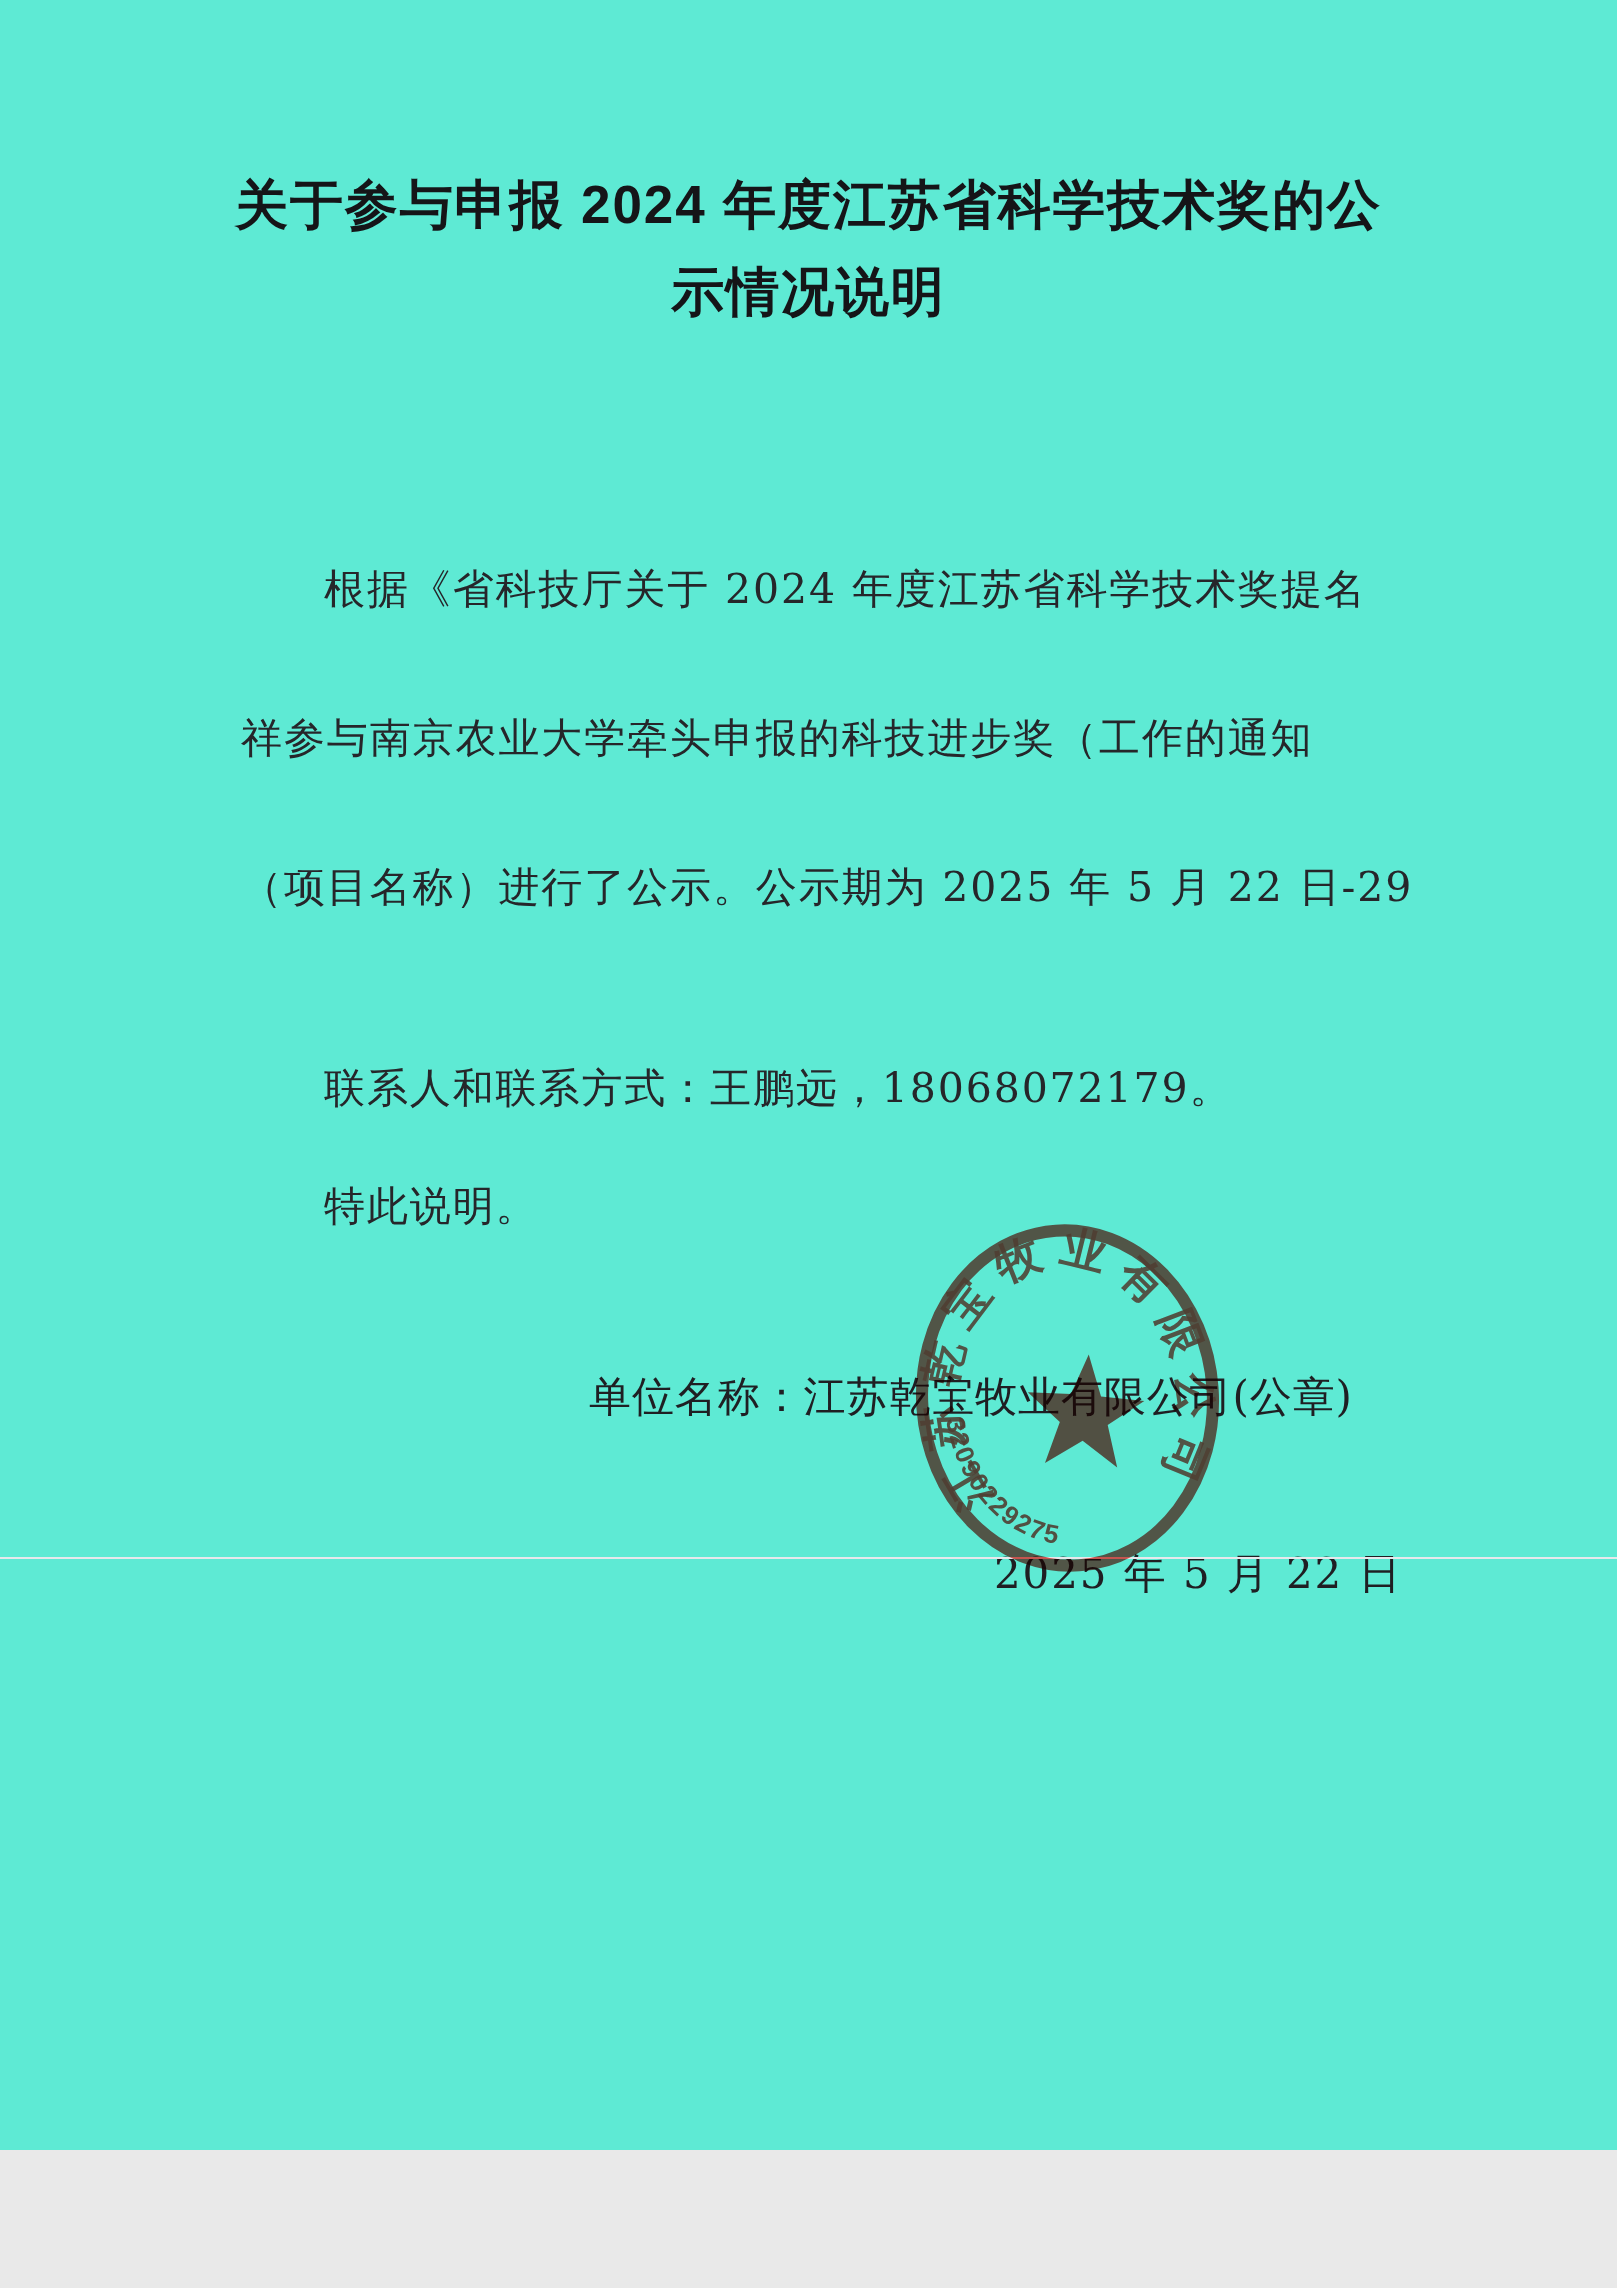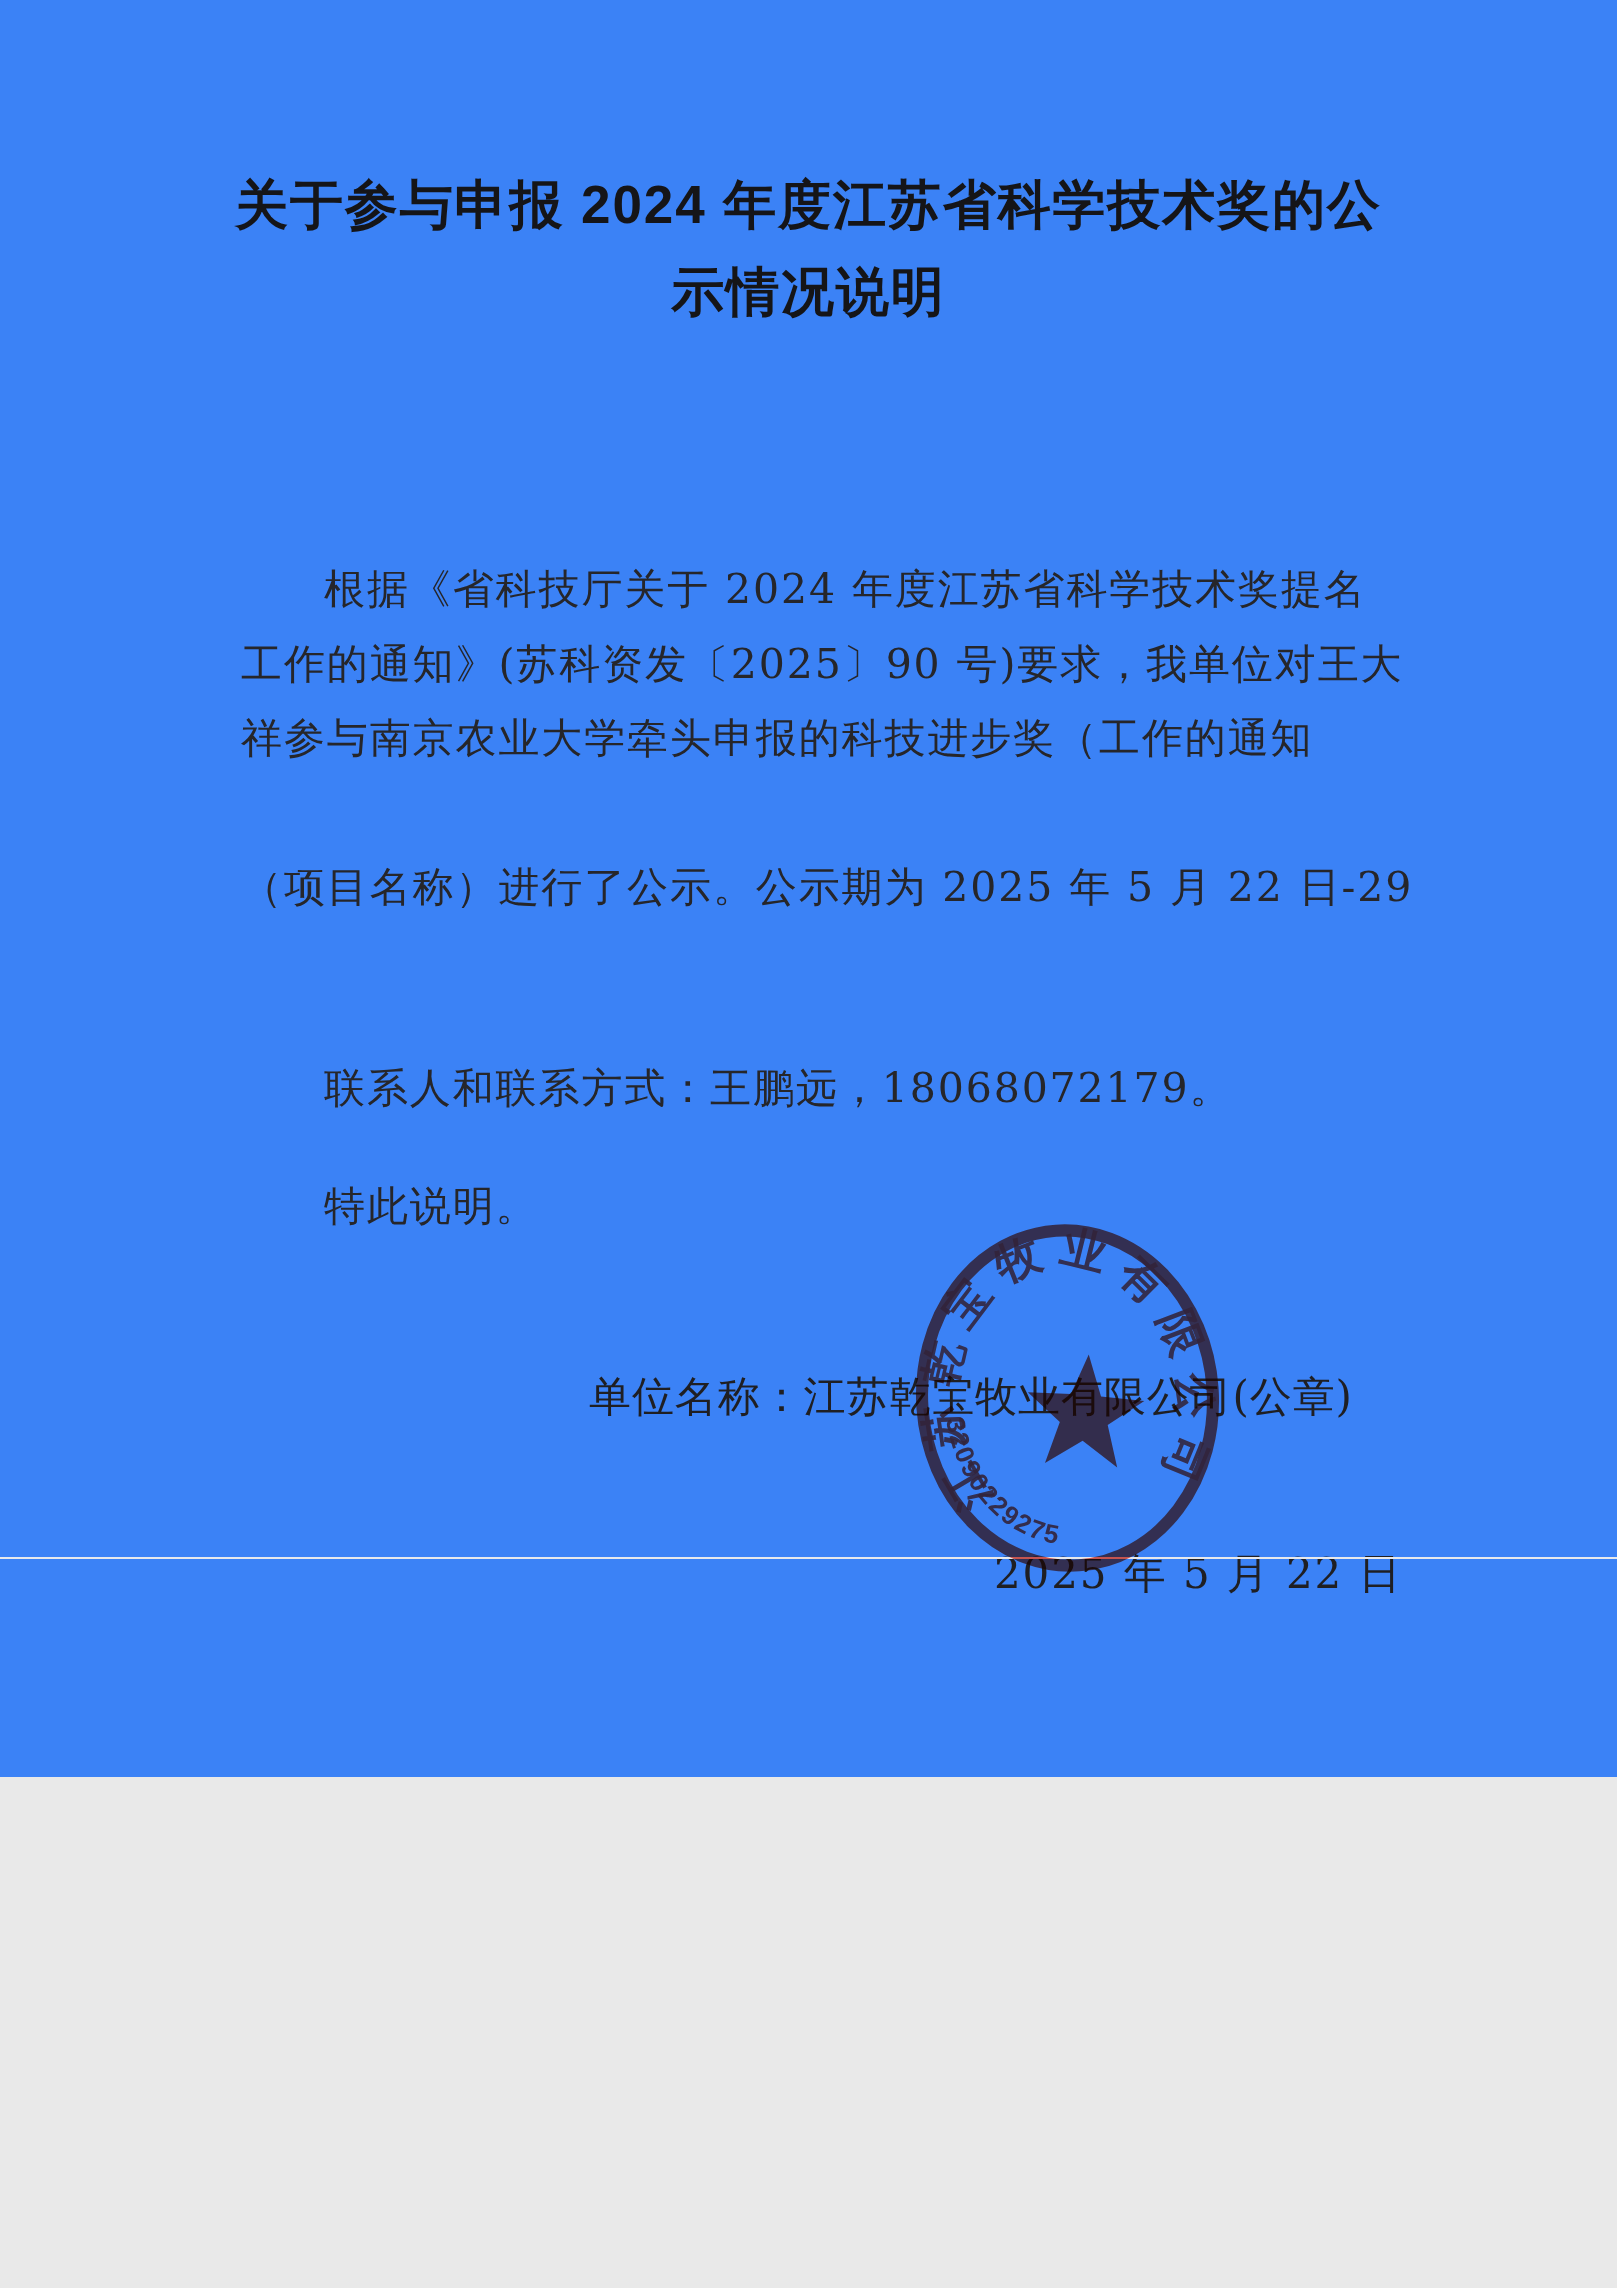"关于参与申报 2024 年度江苏省科学技术奖的公" .page { background: #3b82f6 -> #5eead4; height: 1777px -> 2150px }
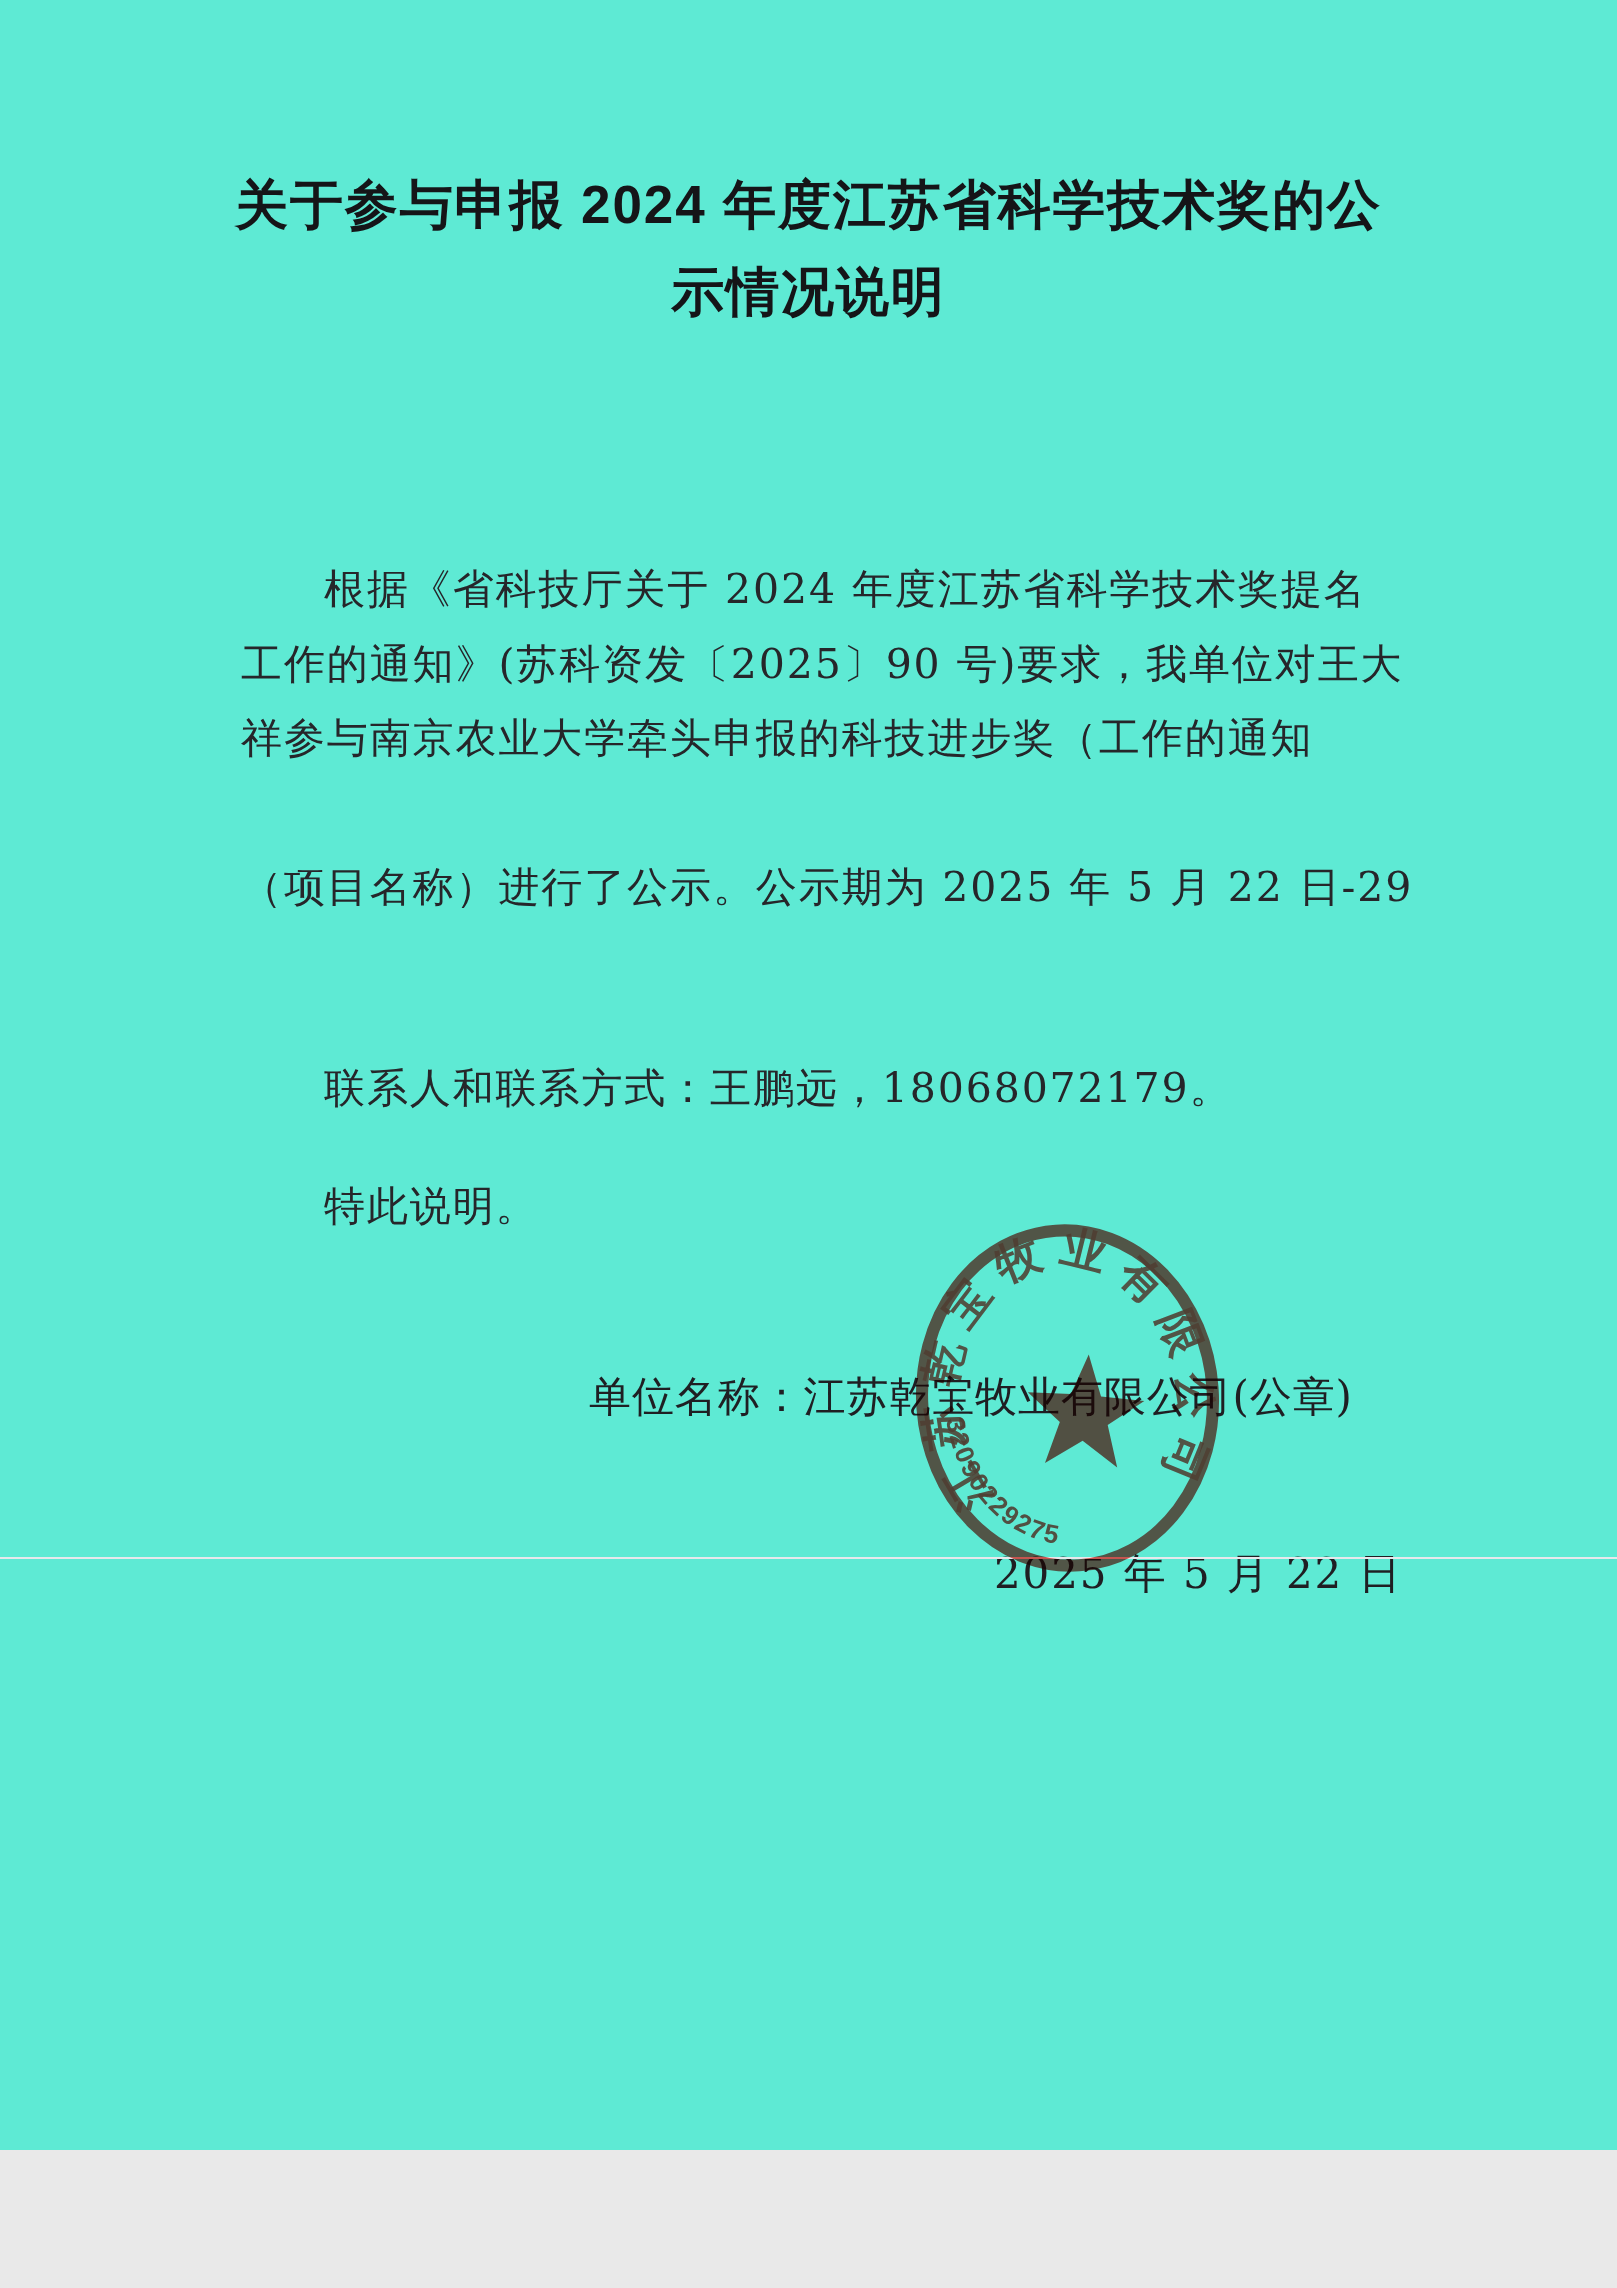"工作的通知》(苏科资发〔2025〕90 号)要求，我单位对王大" div.bodyline { html: <div>工作的通知》(苏科资发〔2025〕90 号)要求，我单位对王大</div> -> none }
